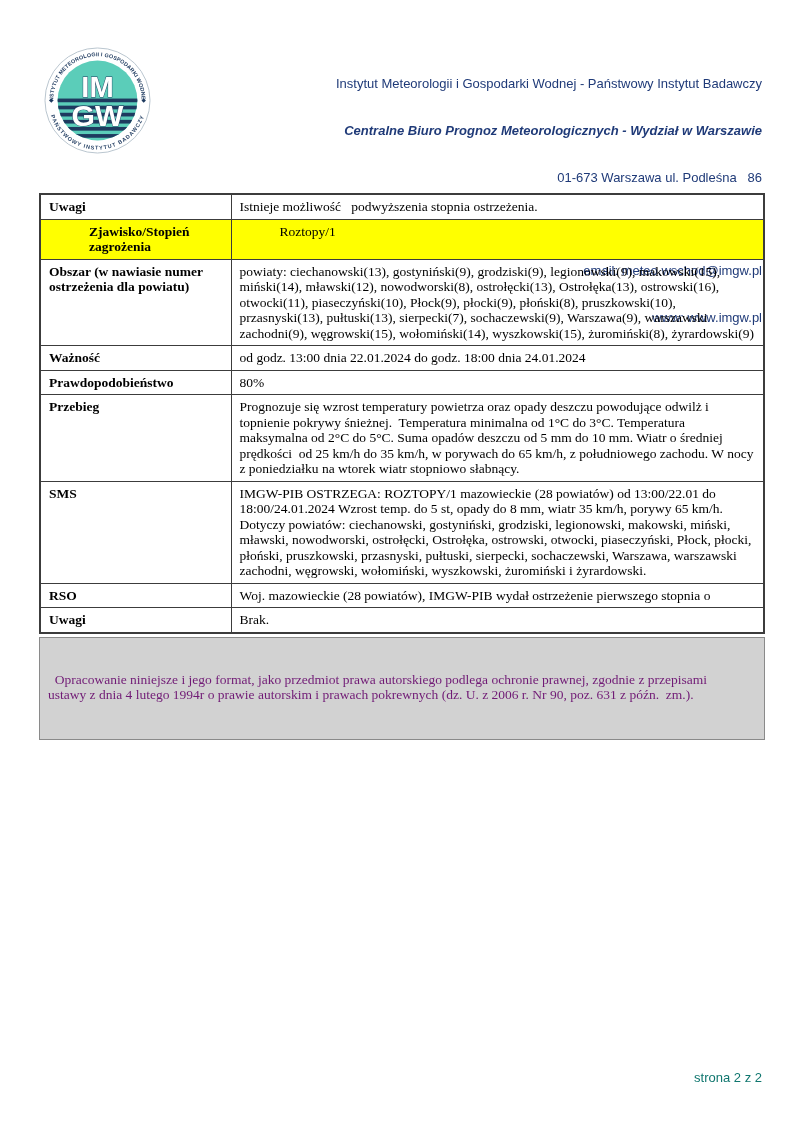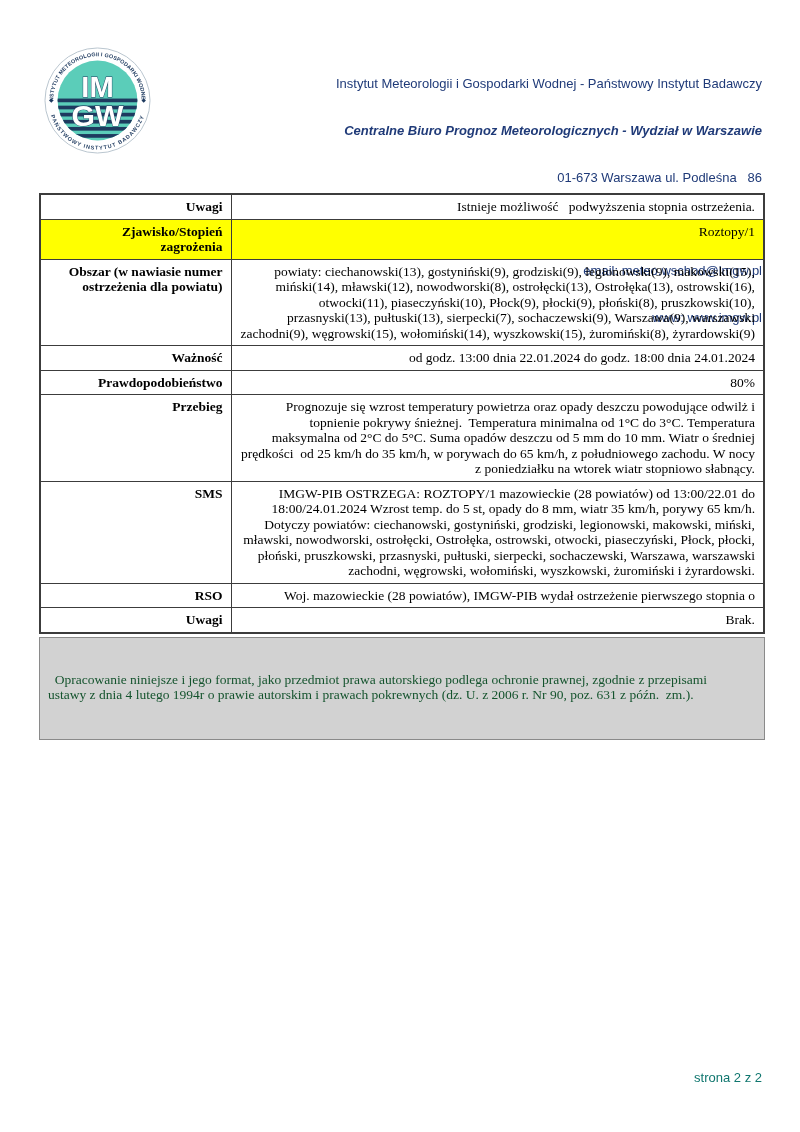"Uwagi" table.warning td { text-align: right -> none }
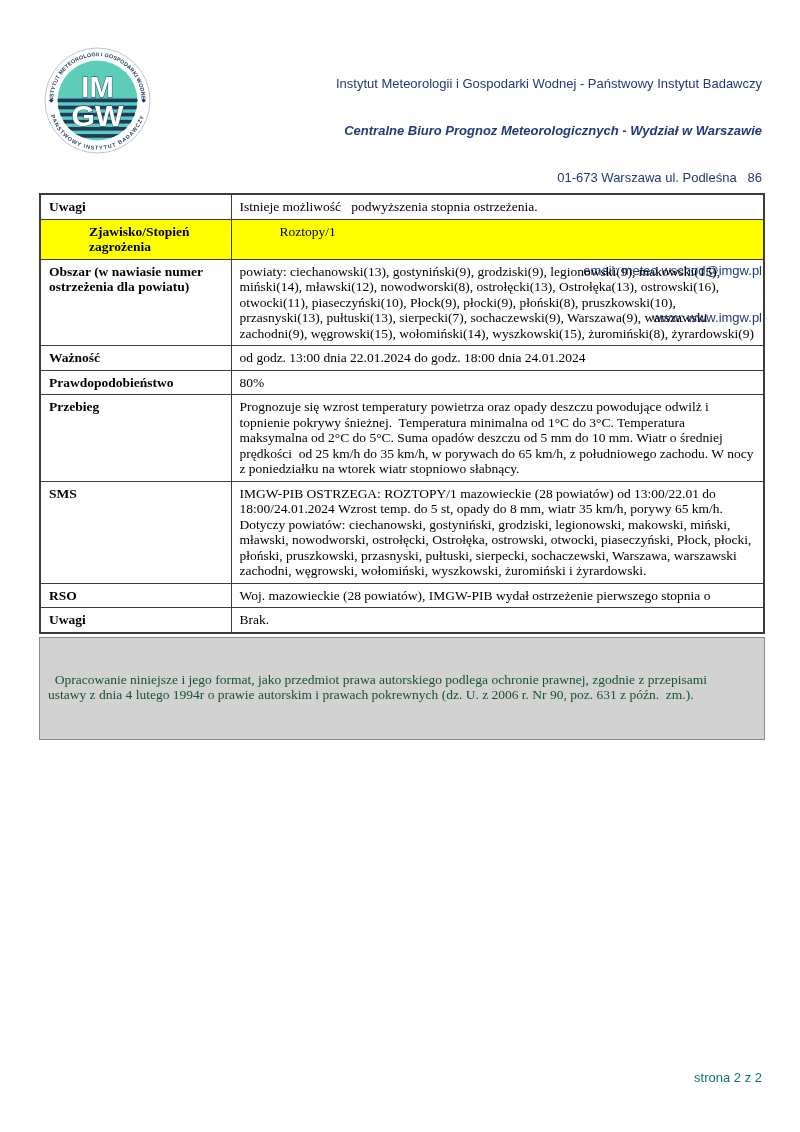"Opracowanie niniejsze i jego format," .note { color: #14532d -> #701a75 }
